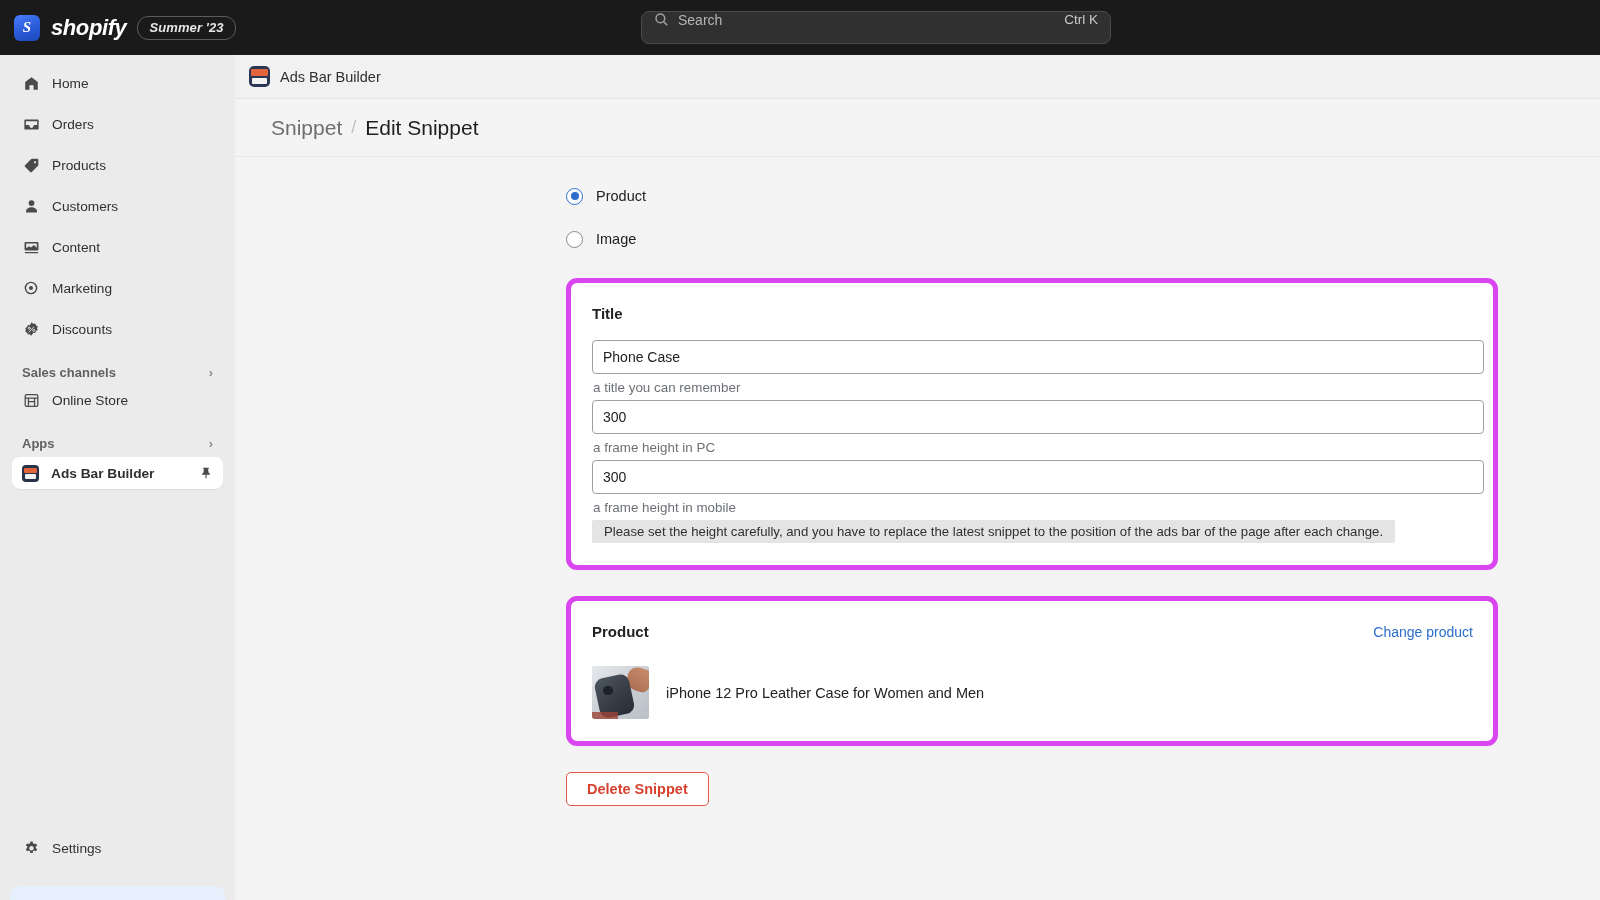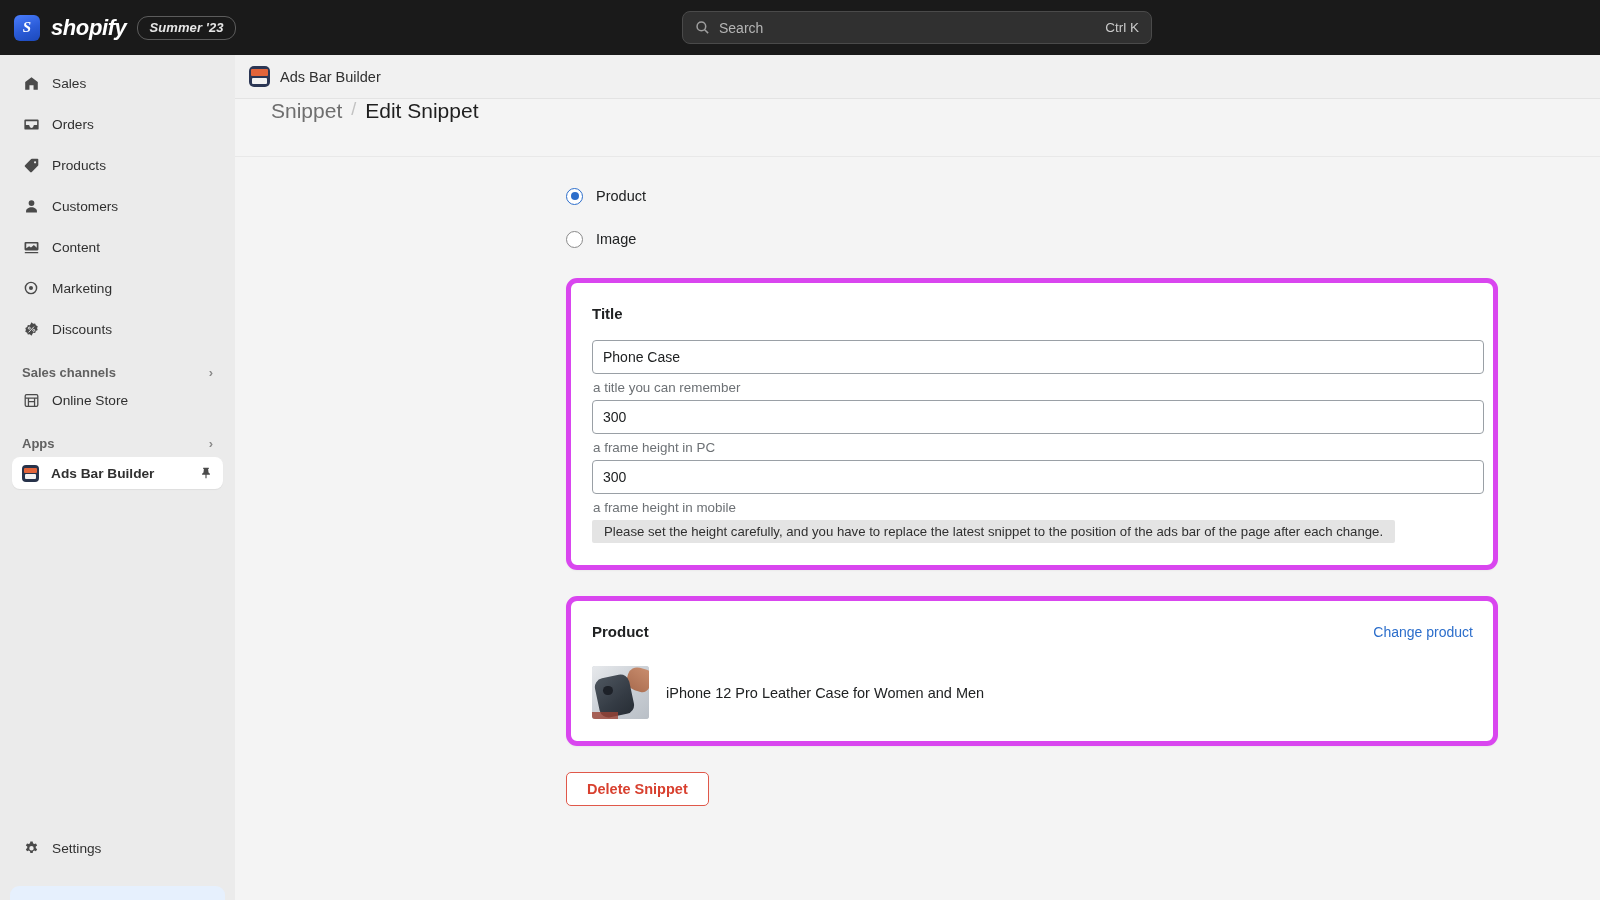"Search" .searchwrap { align-items: center -> flex-start; left: 682px -> 641px }
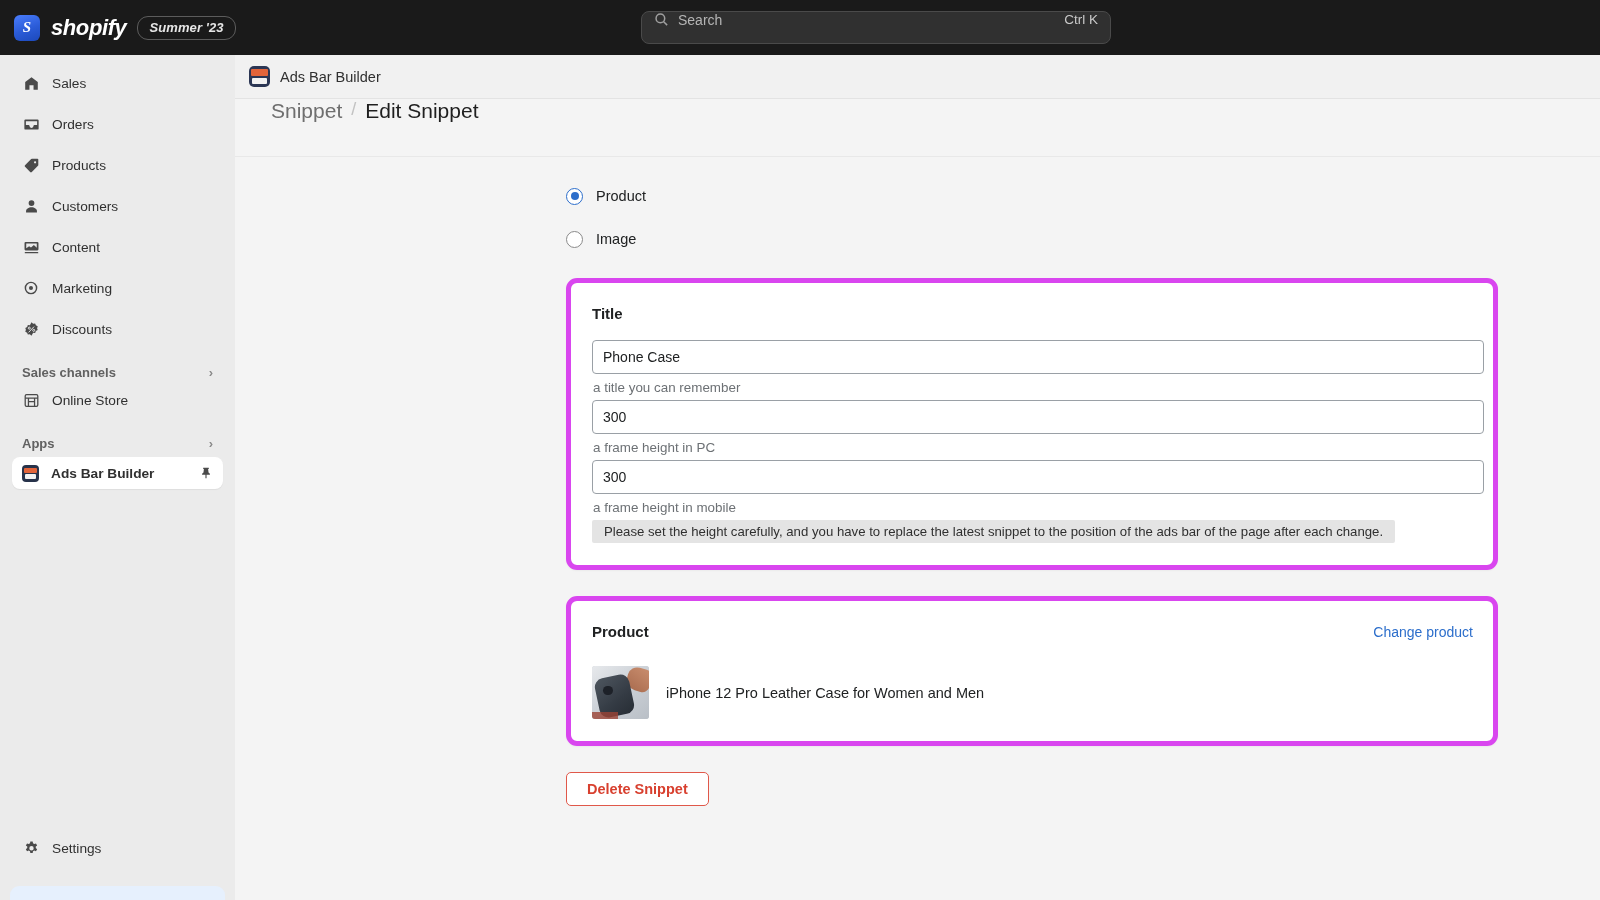"Sales" span { text: Sales -> Home }
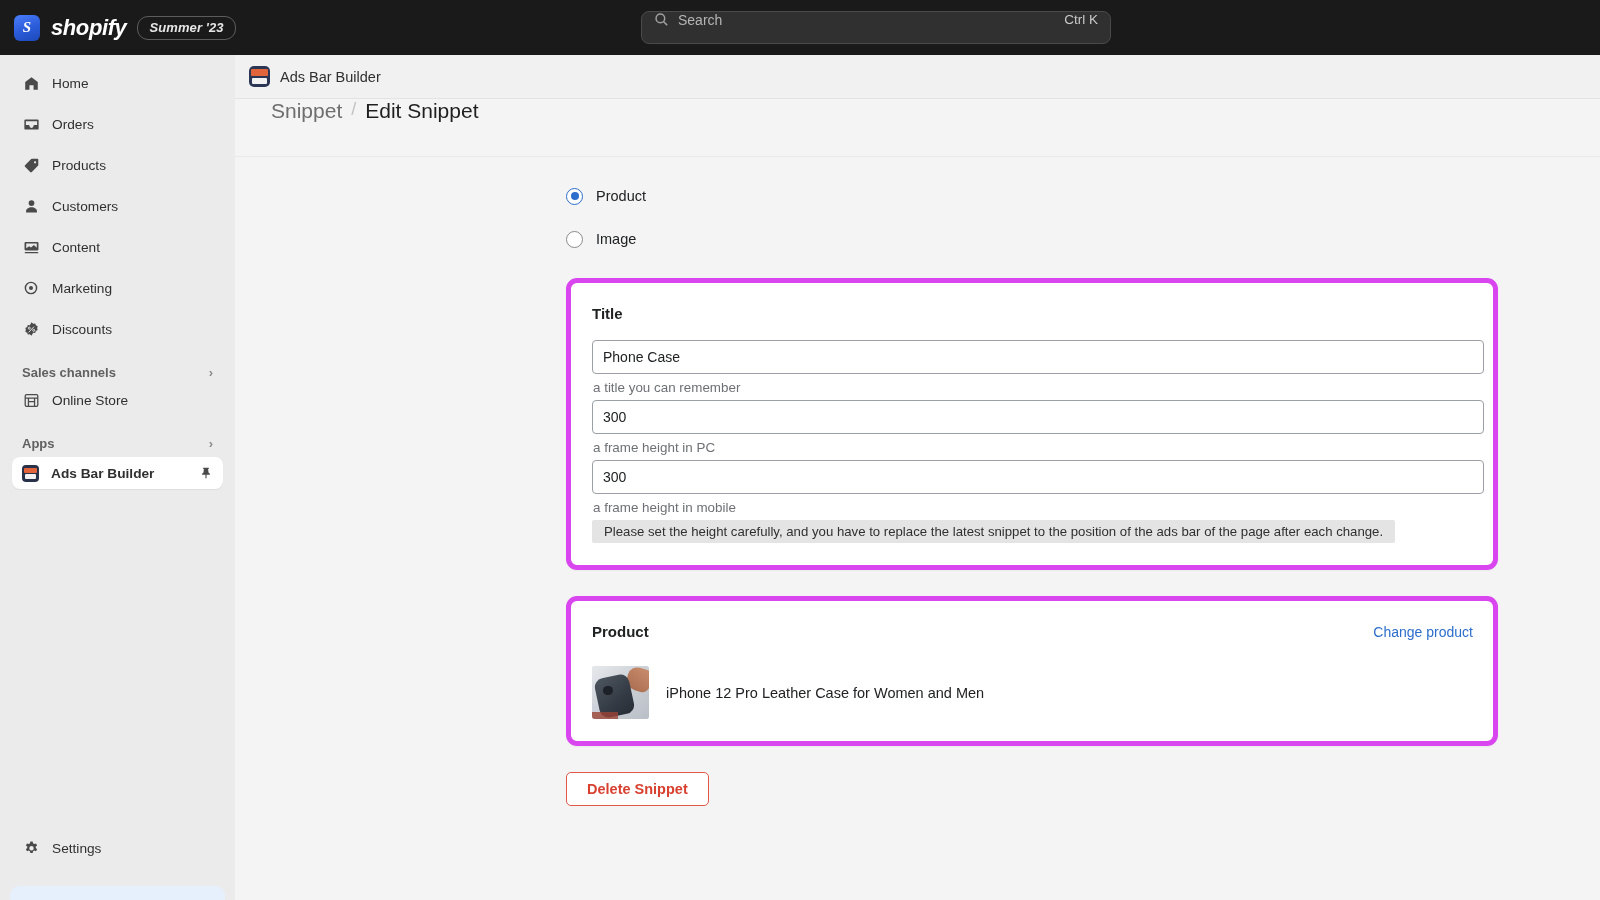"Snippet" .crumbbar { align-items: flex-start -> center }
